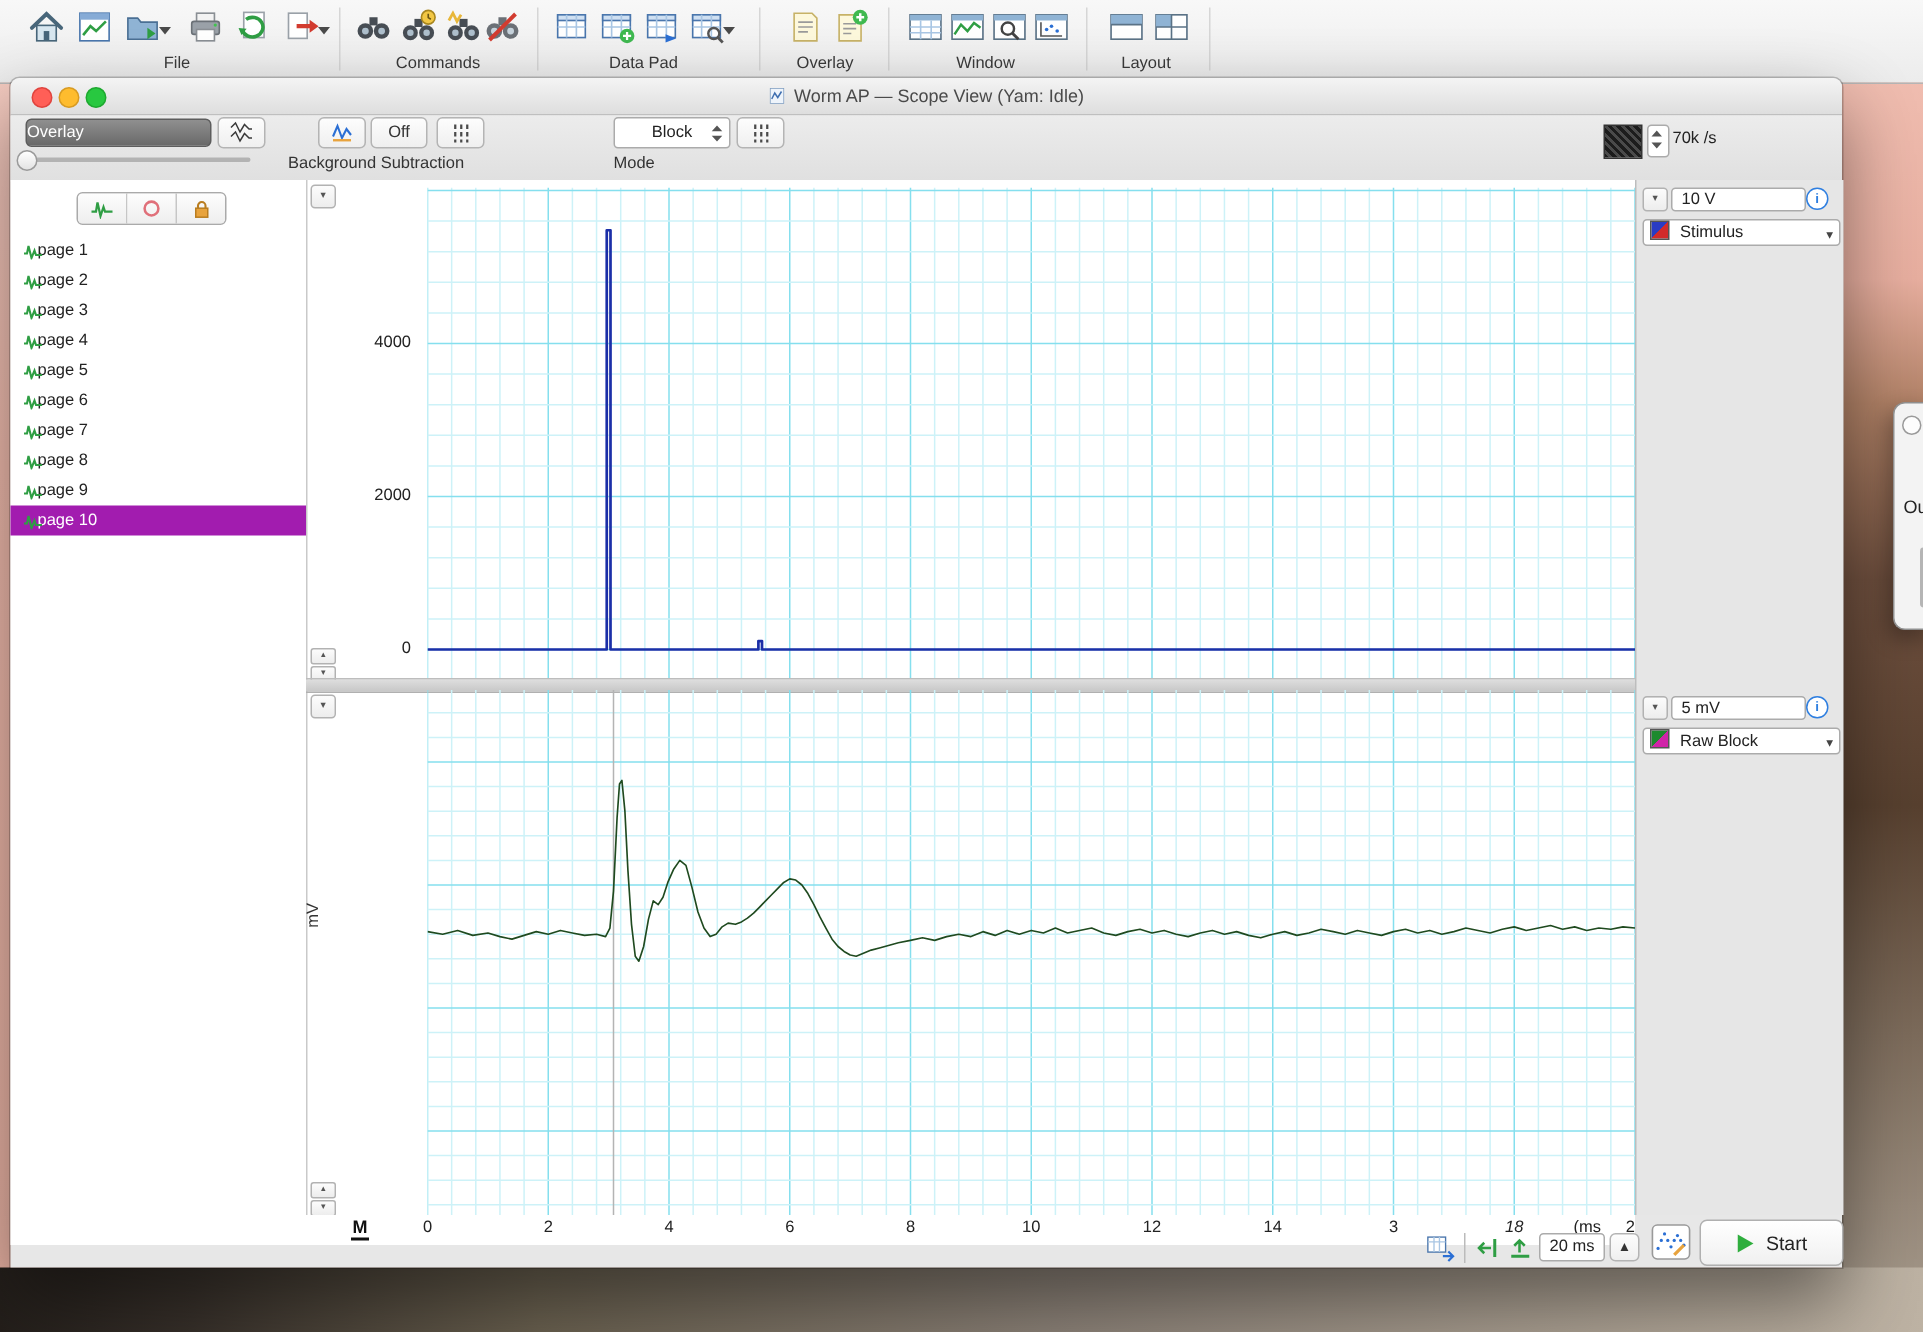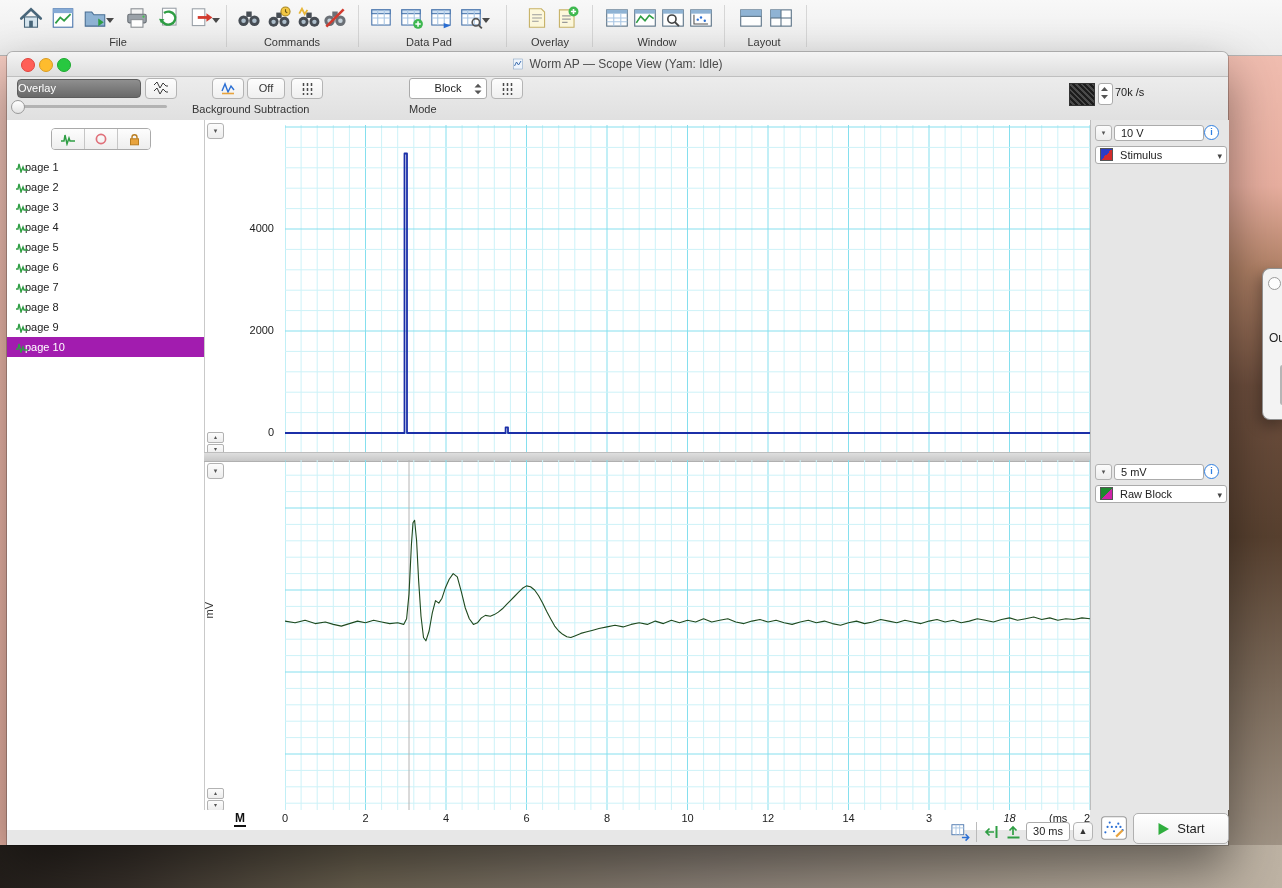"30 ms" div.abs { text: 30 -> 20 }
